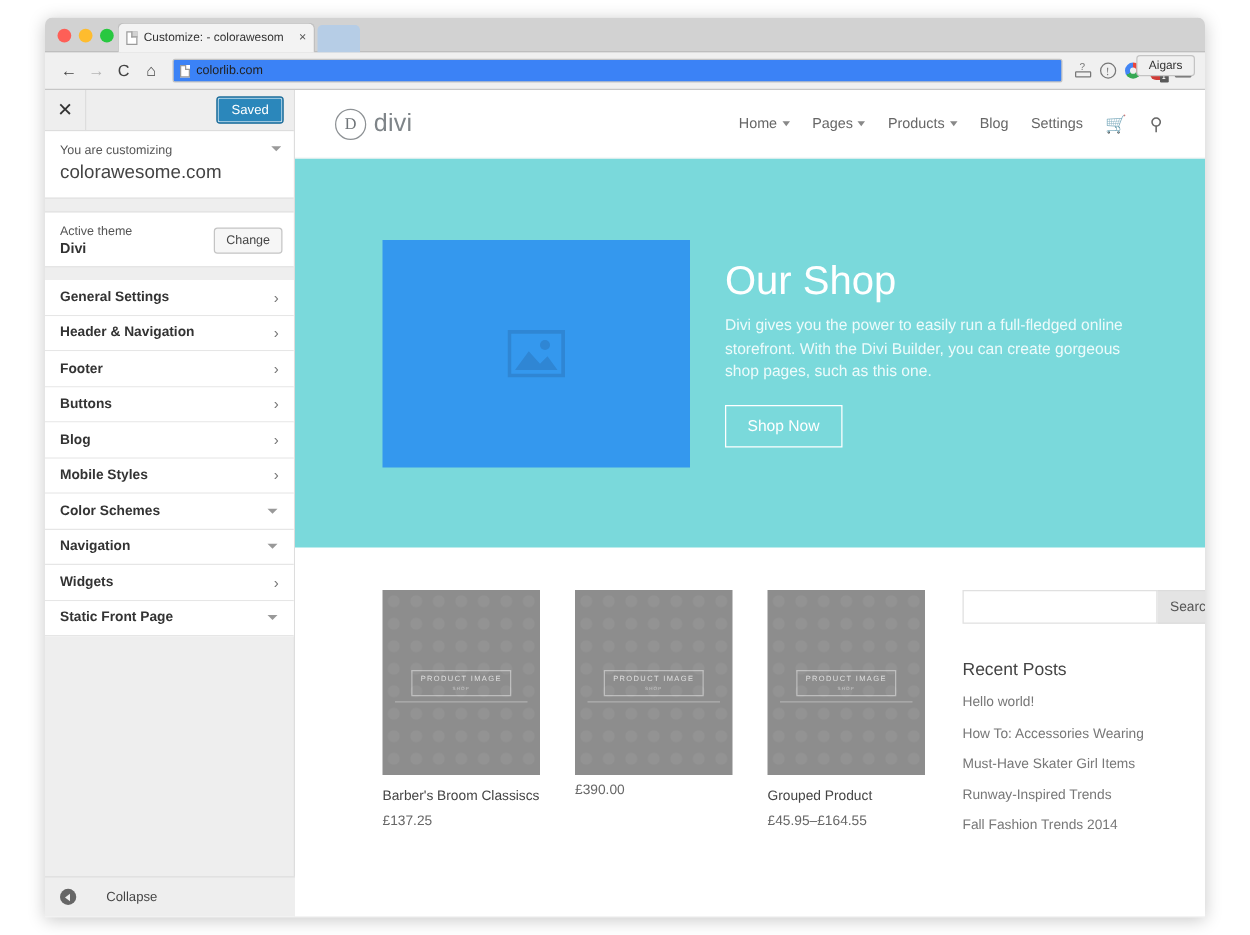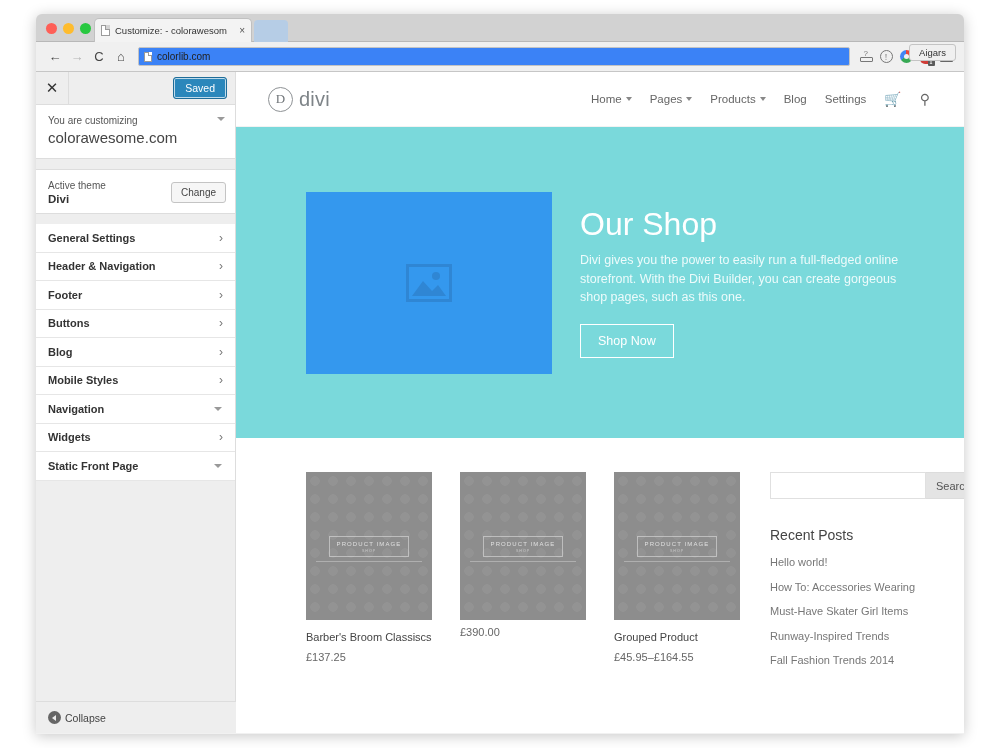"Color Schemes" div.cz-item { html: none -> <div> <span>Color Schemes</span> <span></span> </div> }
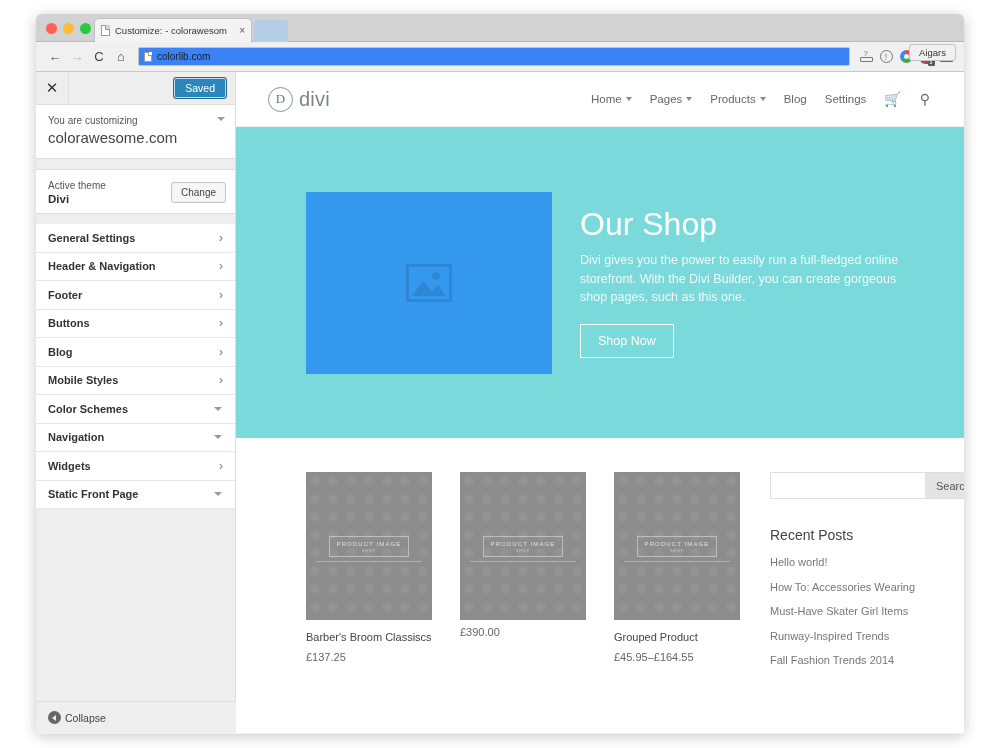"Collapse" .cz-collapse { gap: 4px -> 24px }
